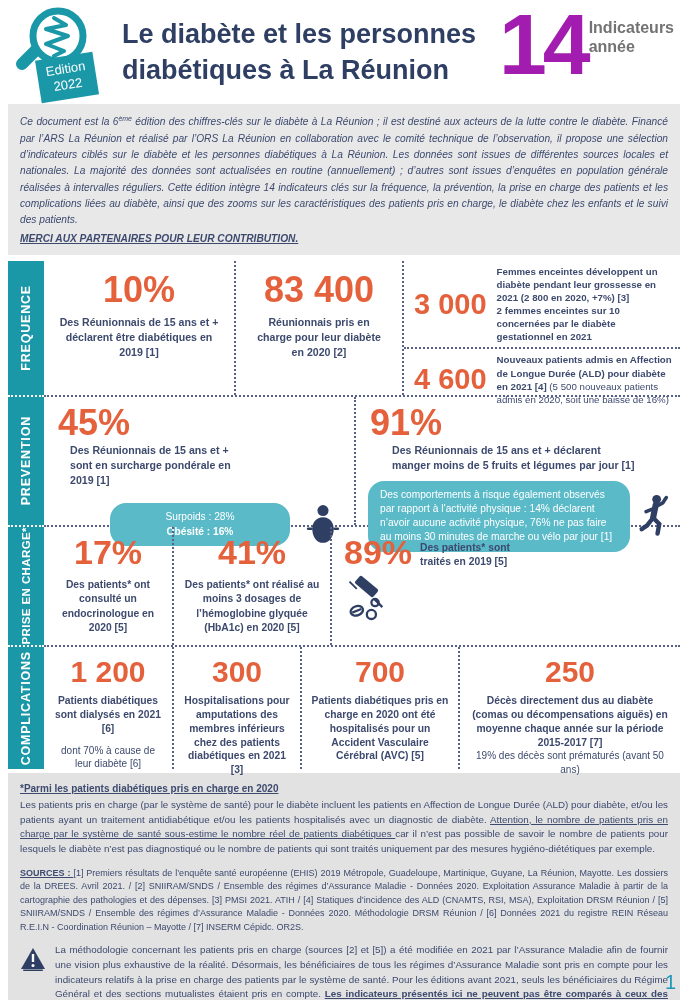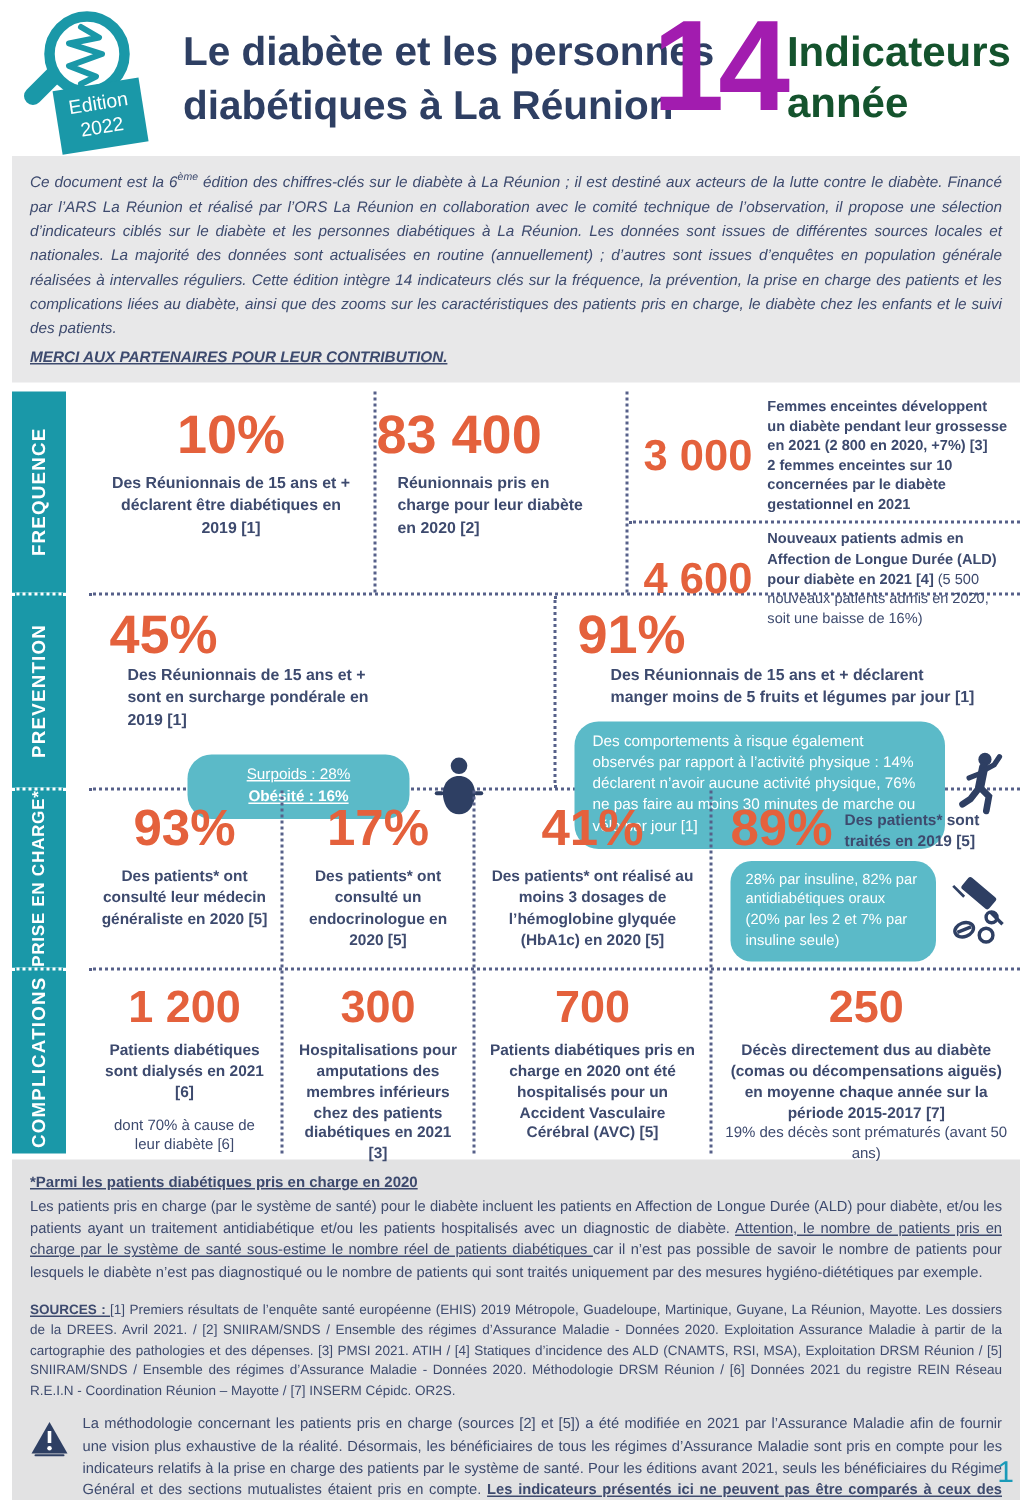"Indicateurs" .count-label { color: #14532d -> #737373; font-size: 28px -> 16px }
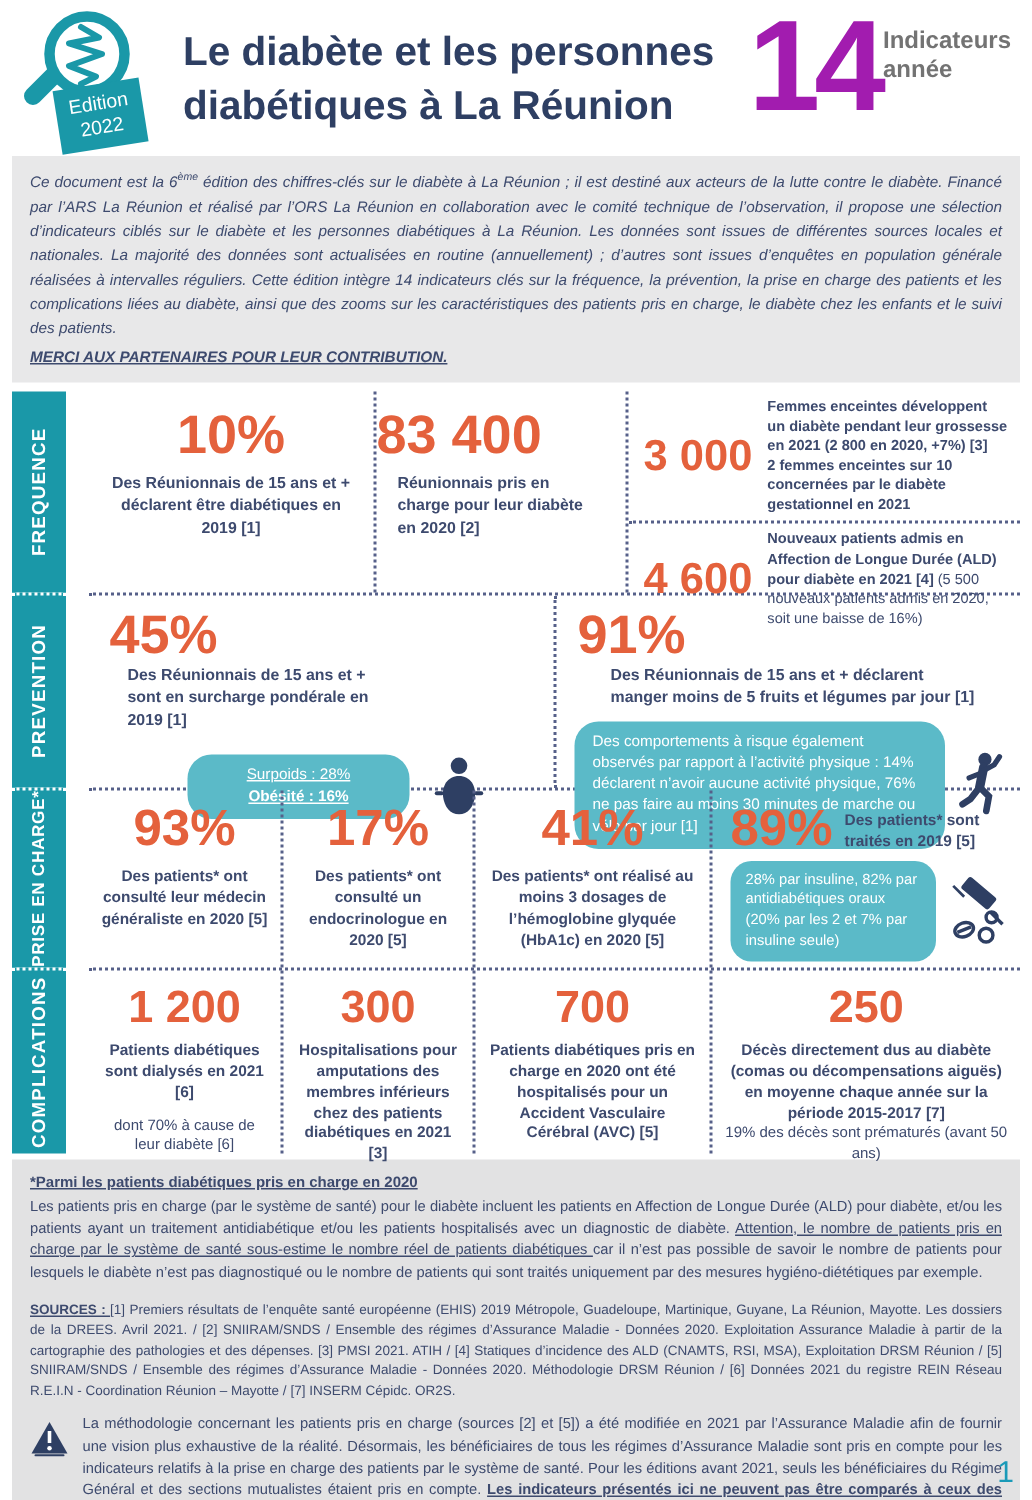"10%" .band-content { margin-left: 15px -> none }
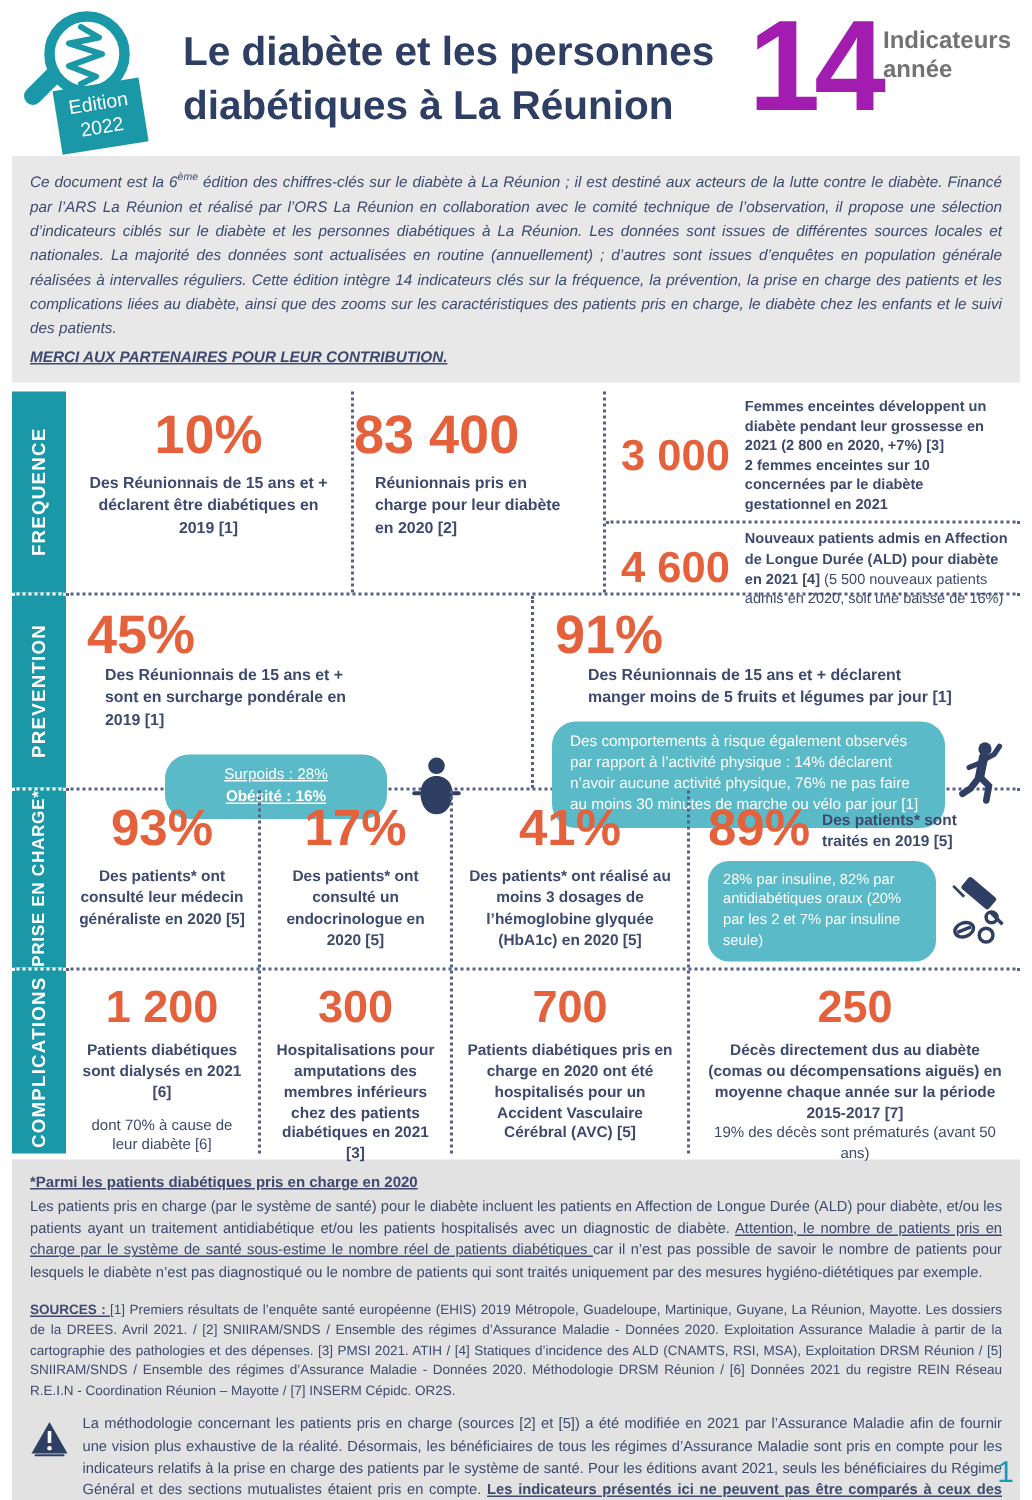"83 400" .b1c2 { text-align: left -> center }
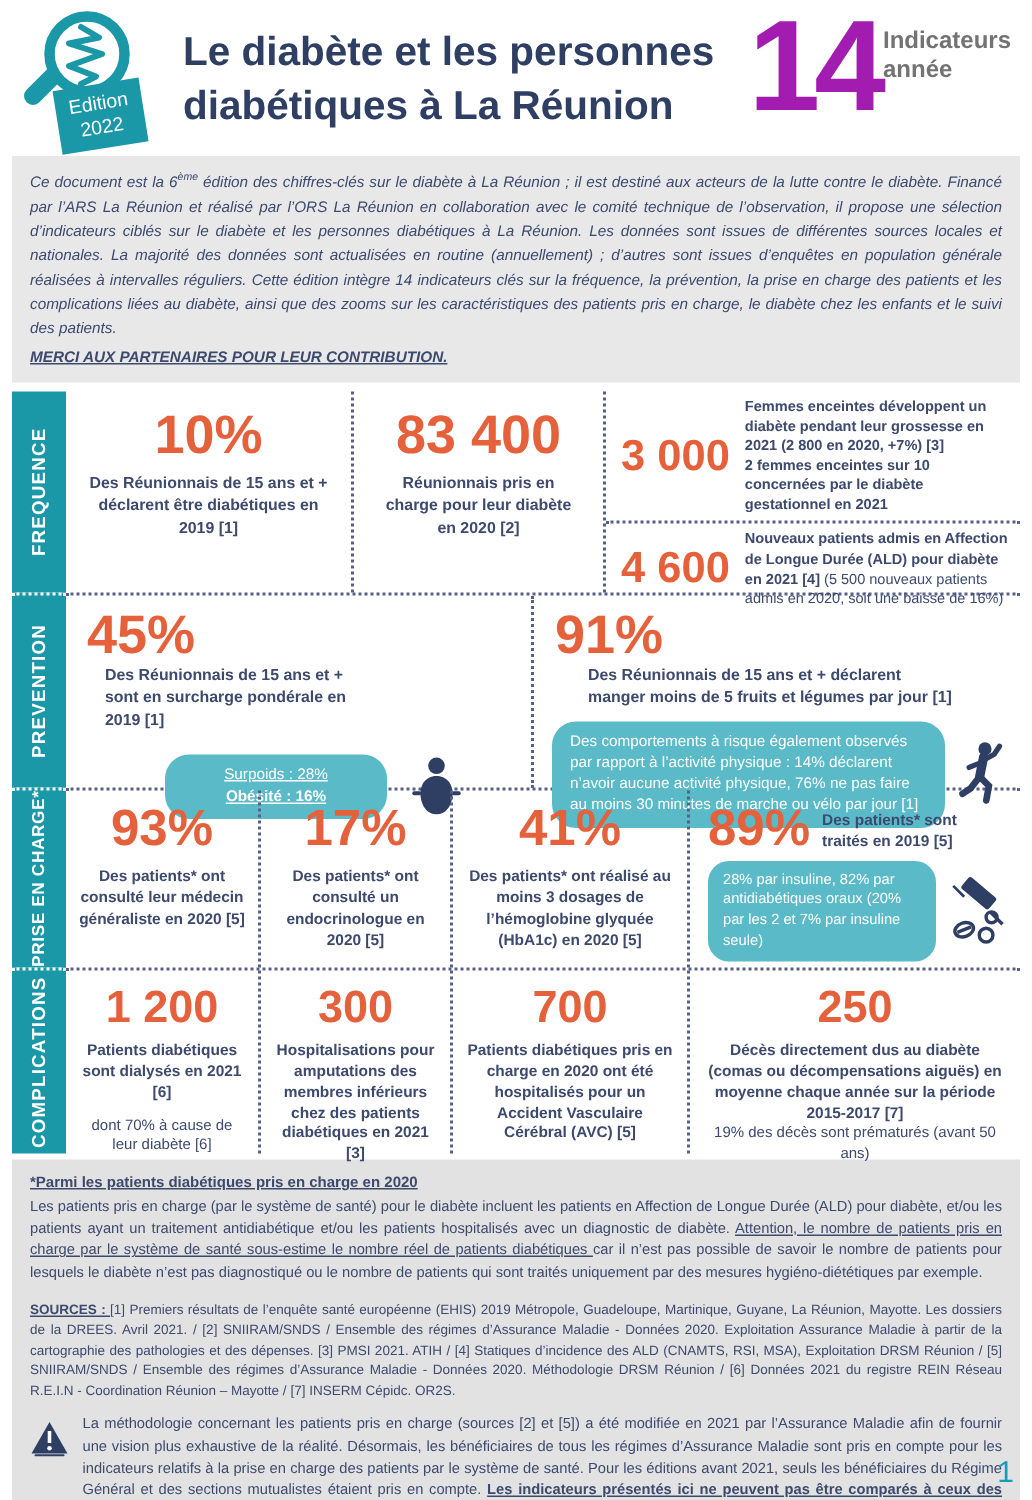"Surpoids : 28%" .b2c1 .bubble { text-decoration: underline -> none; width: 148px -> 180px }
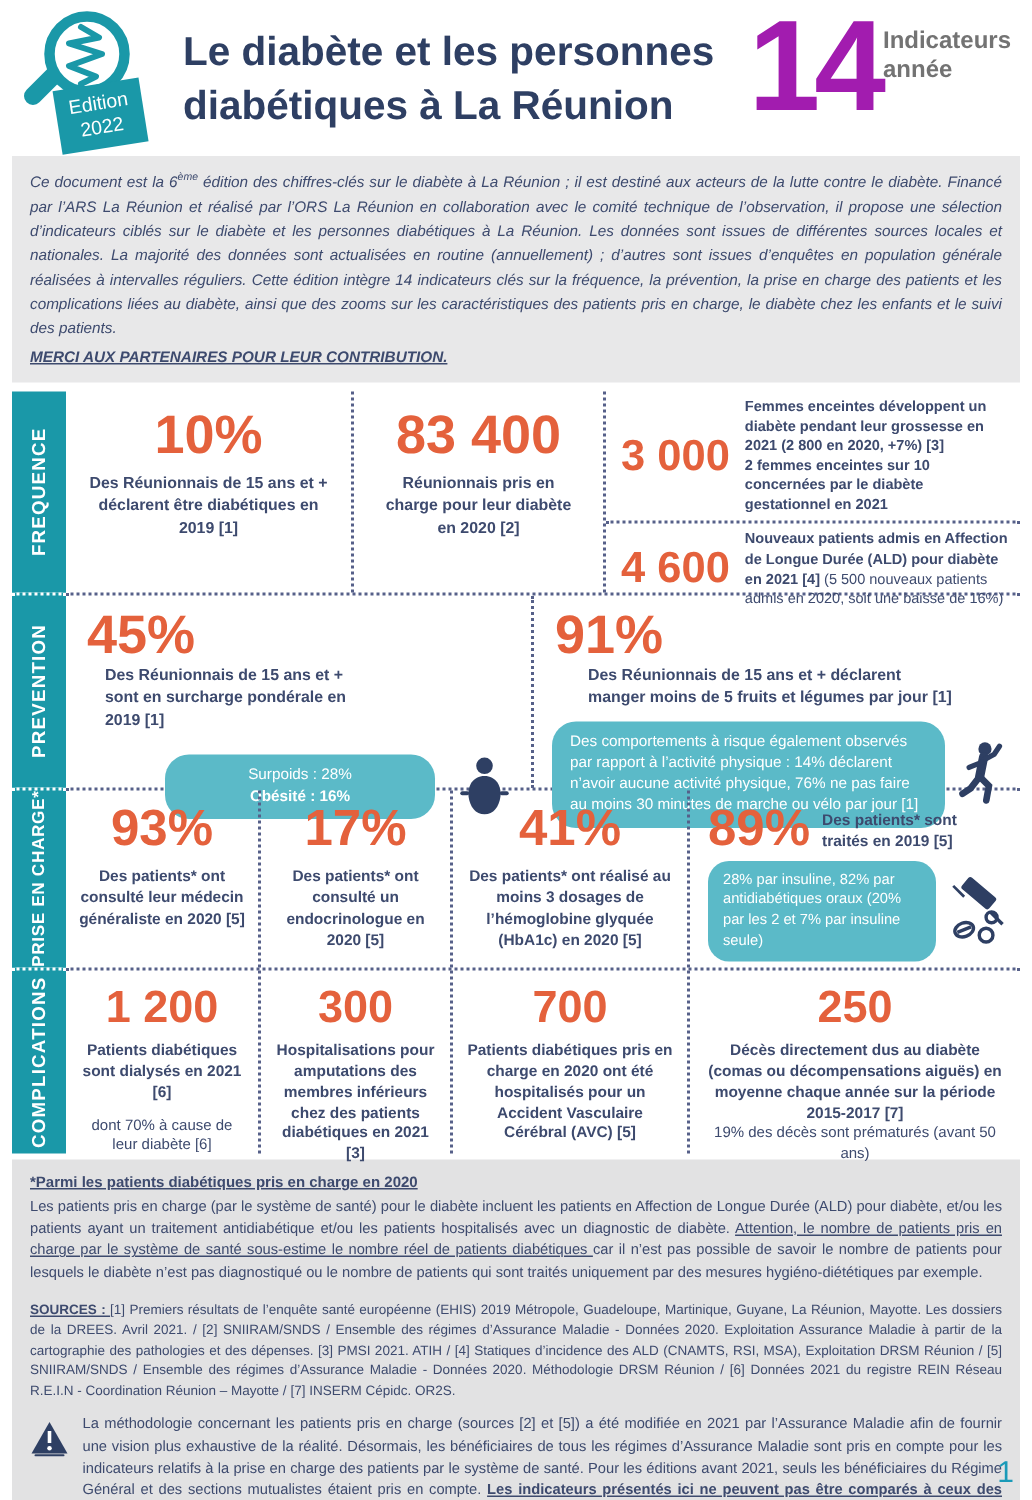"93%" div.cell { html: <div> <span>93%</span> <span>Des patients* ont consulté leur médecin généraliste en 2020 [5]</span> </div> -> none }
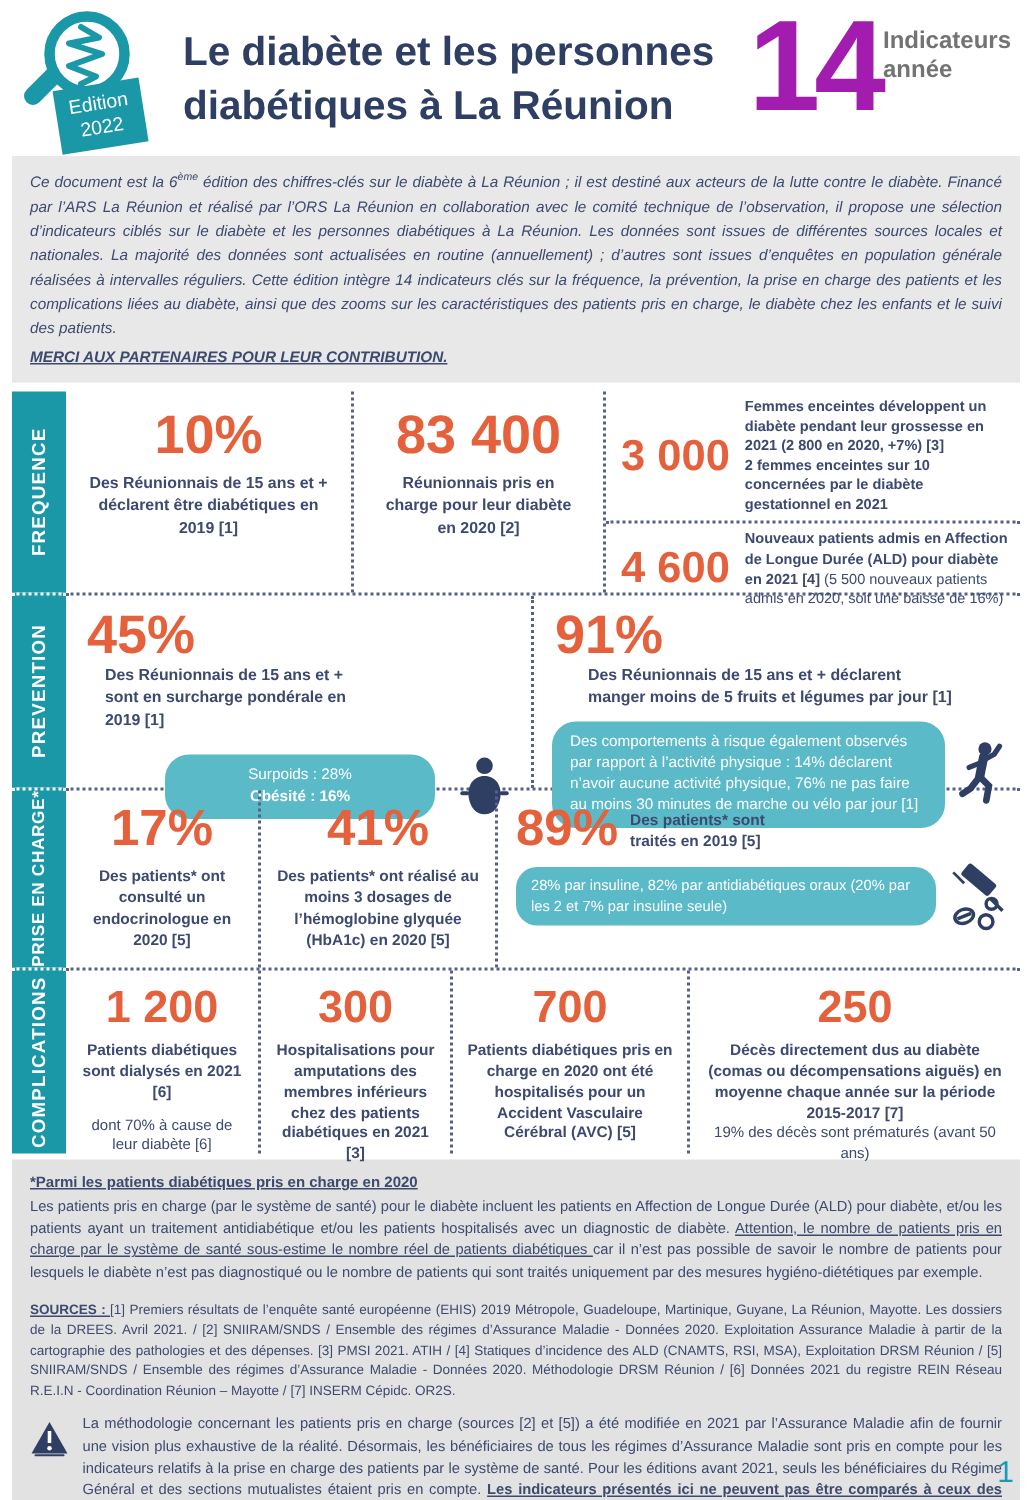"28% par insuline, 82% par" div.bubble { html: <div>28% par insuline, 82% par antidiabétiques oraux (20% par les 2 et 7% par insuline seule)</div> -> none }
